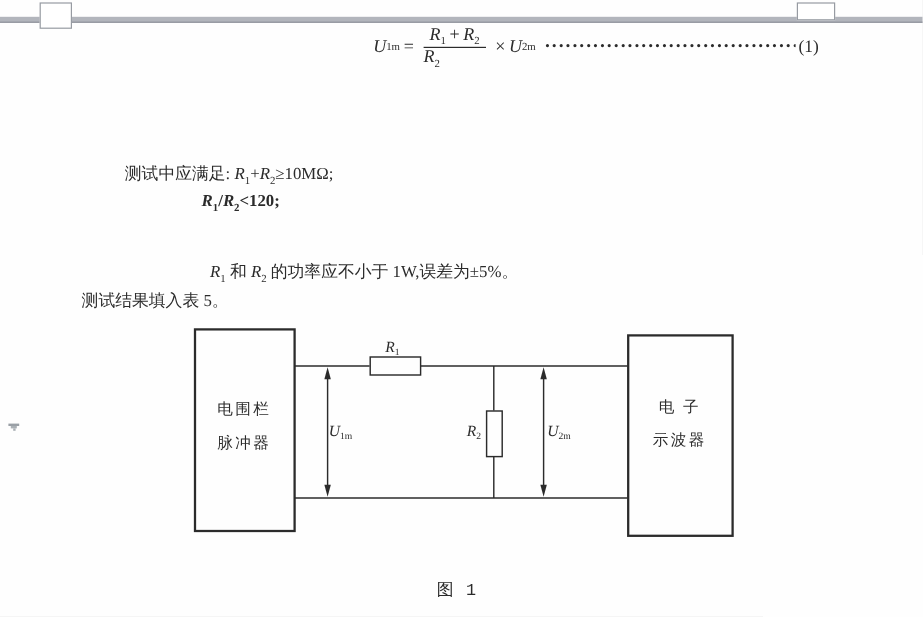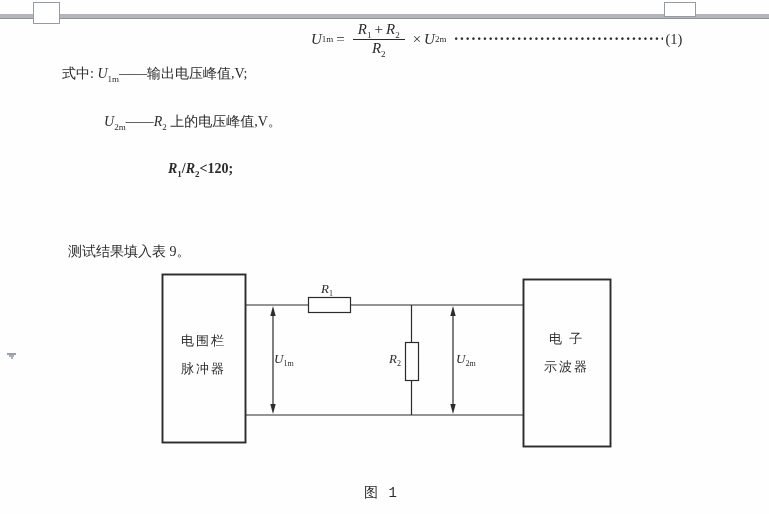"R1+ R2" .frac { align-items: center -> none }
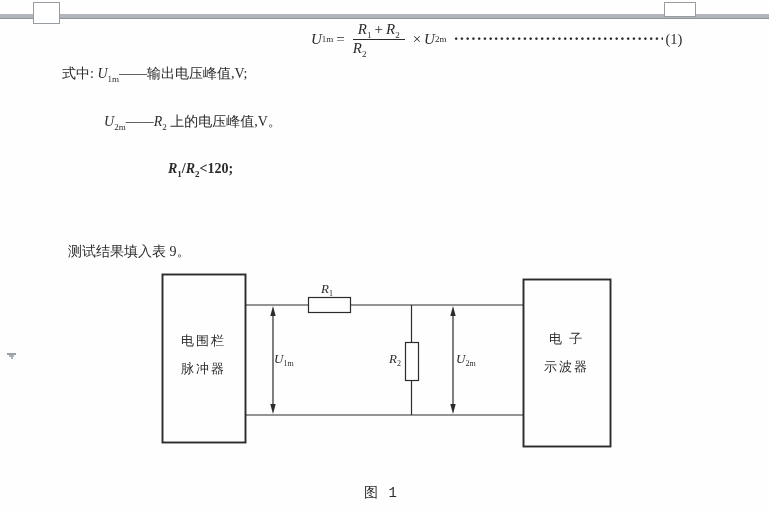"式中: U1m——输出电压峰值,V;" div.tline { html: <div> <span>式中:</span> <span>U</span><sub>1m</sub><span>——</span><span>输出电压峰值,V;</span> </div> -> none }
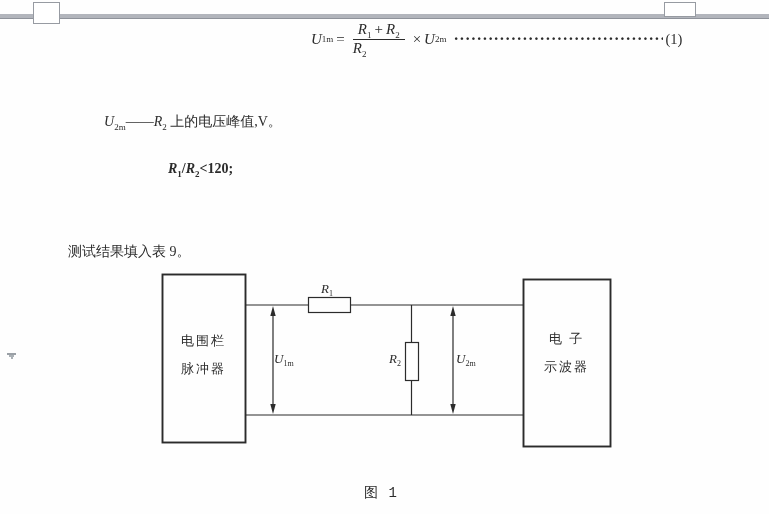"U2m——R2 上的电压峰值,V。" div.tline { html: <div> <span>U</span><sub>2m</sub><span>——</span><span>R</span><sub>2</sub><span> 上的电压峰值,V。</span> </div> -> none }
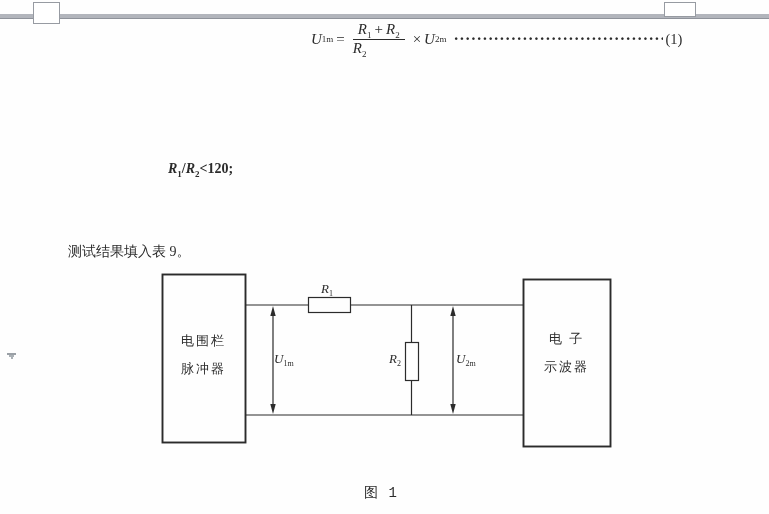"测试中应满足: R1+R2≥10MΩ;" div.tline { html: none -> <div> <span>测试中应满足:</span> <span>R</span><sub>1</sub><span>+</span><span>R</span><sub>2</sub><span>≥10MΩ;</span> </div> }
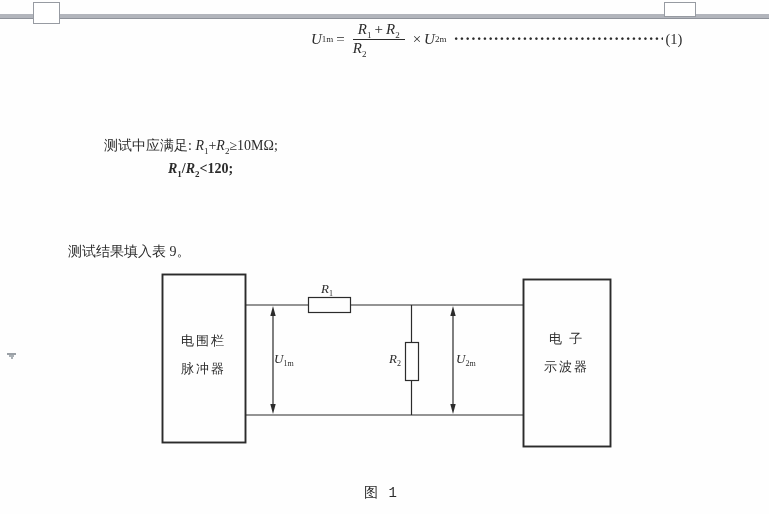"R1 和 R2 的功率应不小于 1W,误差为±5%。" div.tline { html: none -> <div> <span>R</span><sub>1</sub><span> 和 </span><span>R</span><sub>2</sub><span> 的功率应不小于 1W,误差为±5%。</span> </div> }
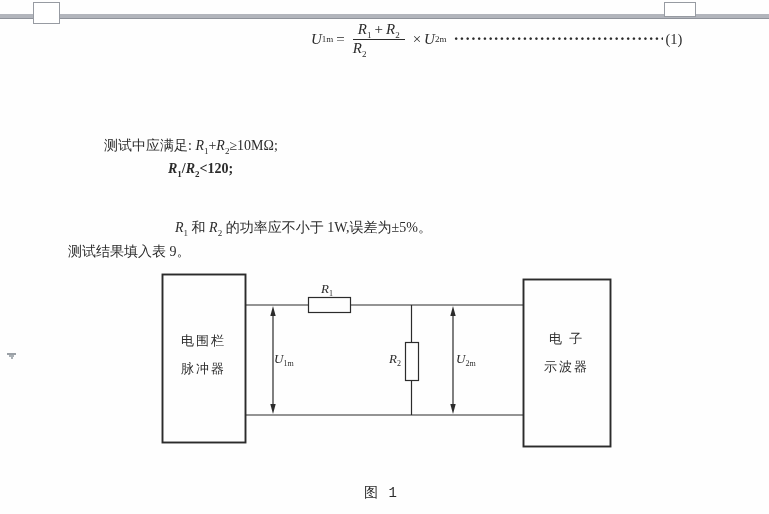"测试结果填入表 9。" span { text: 9 -> 5 }
